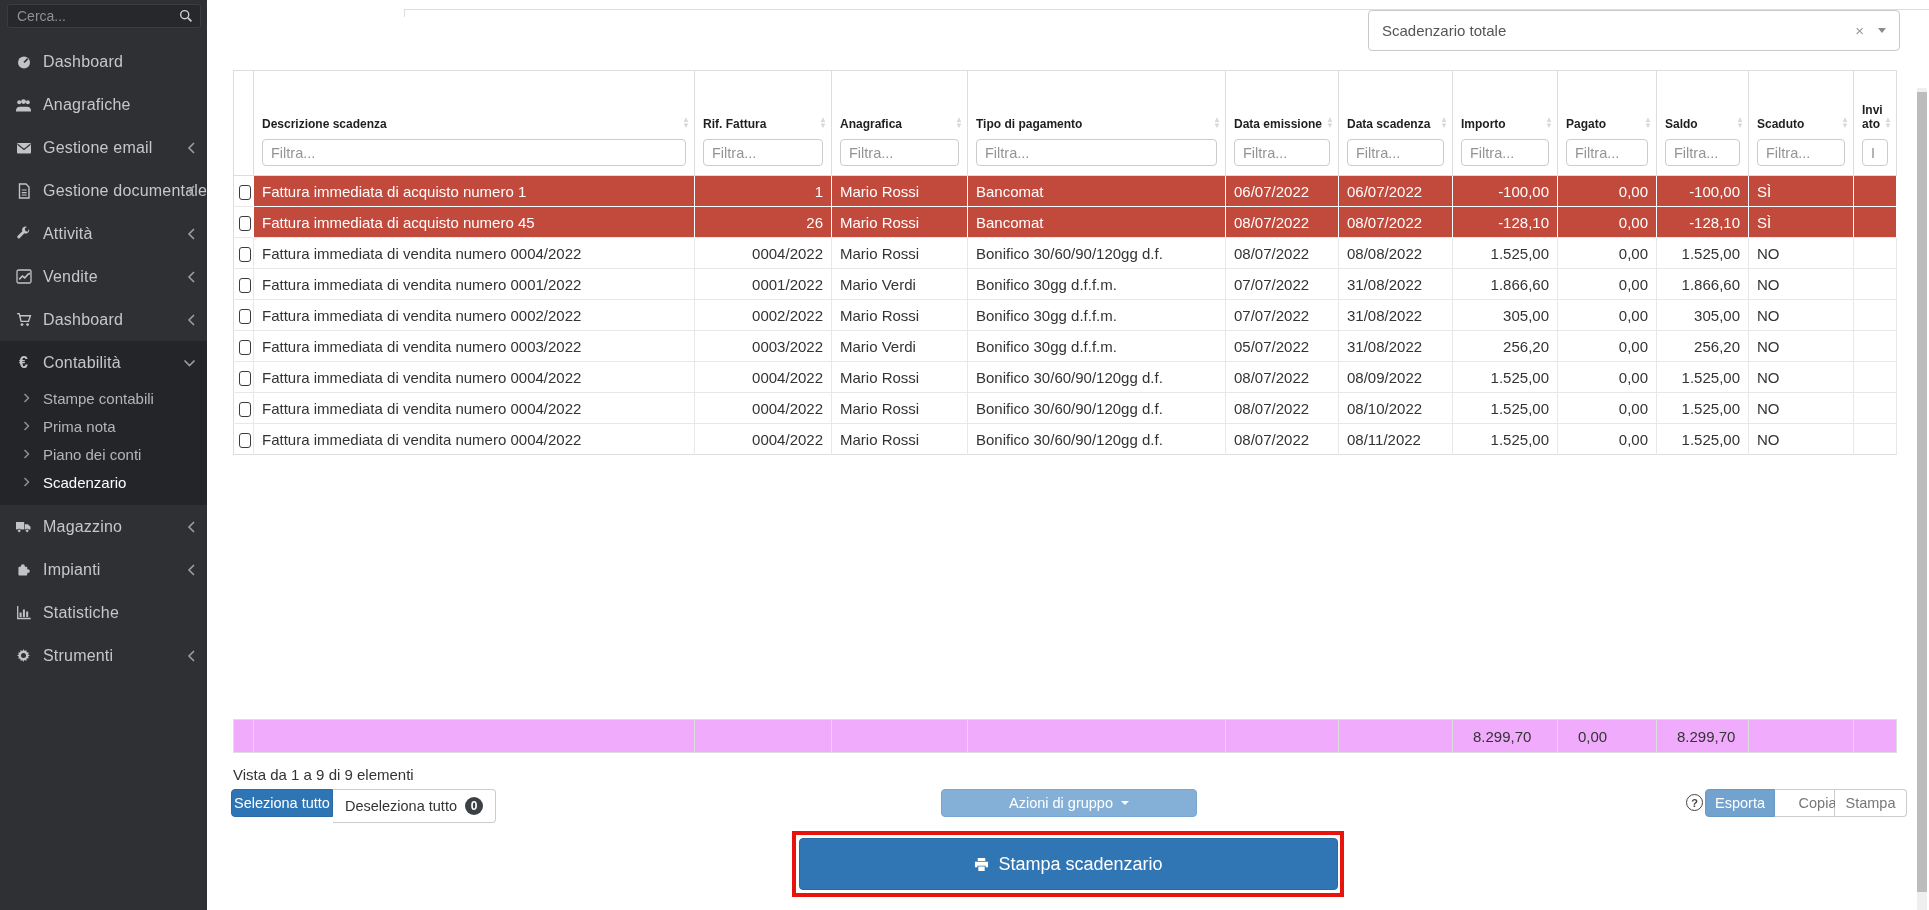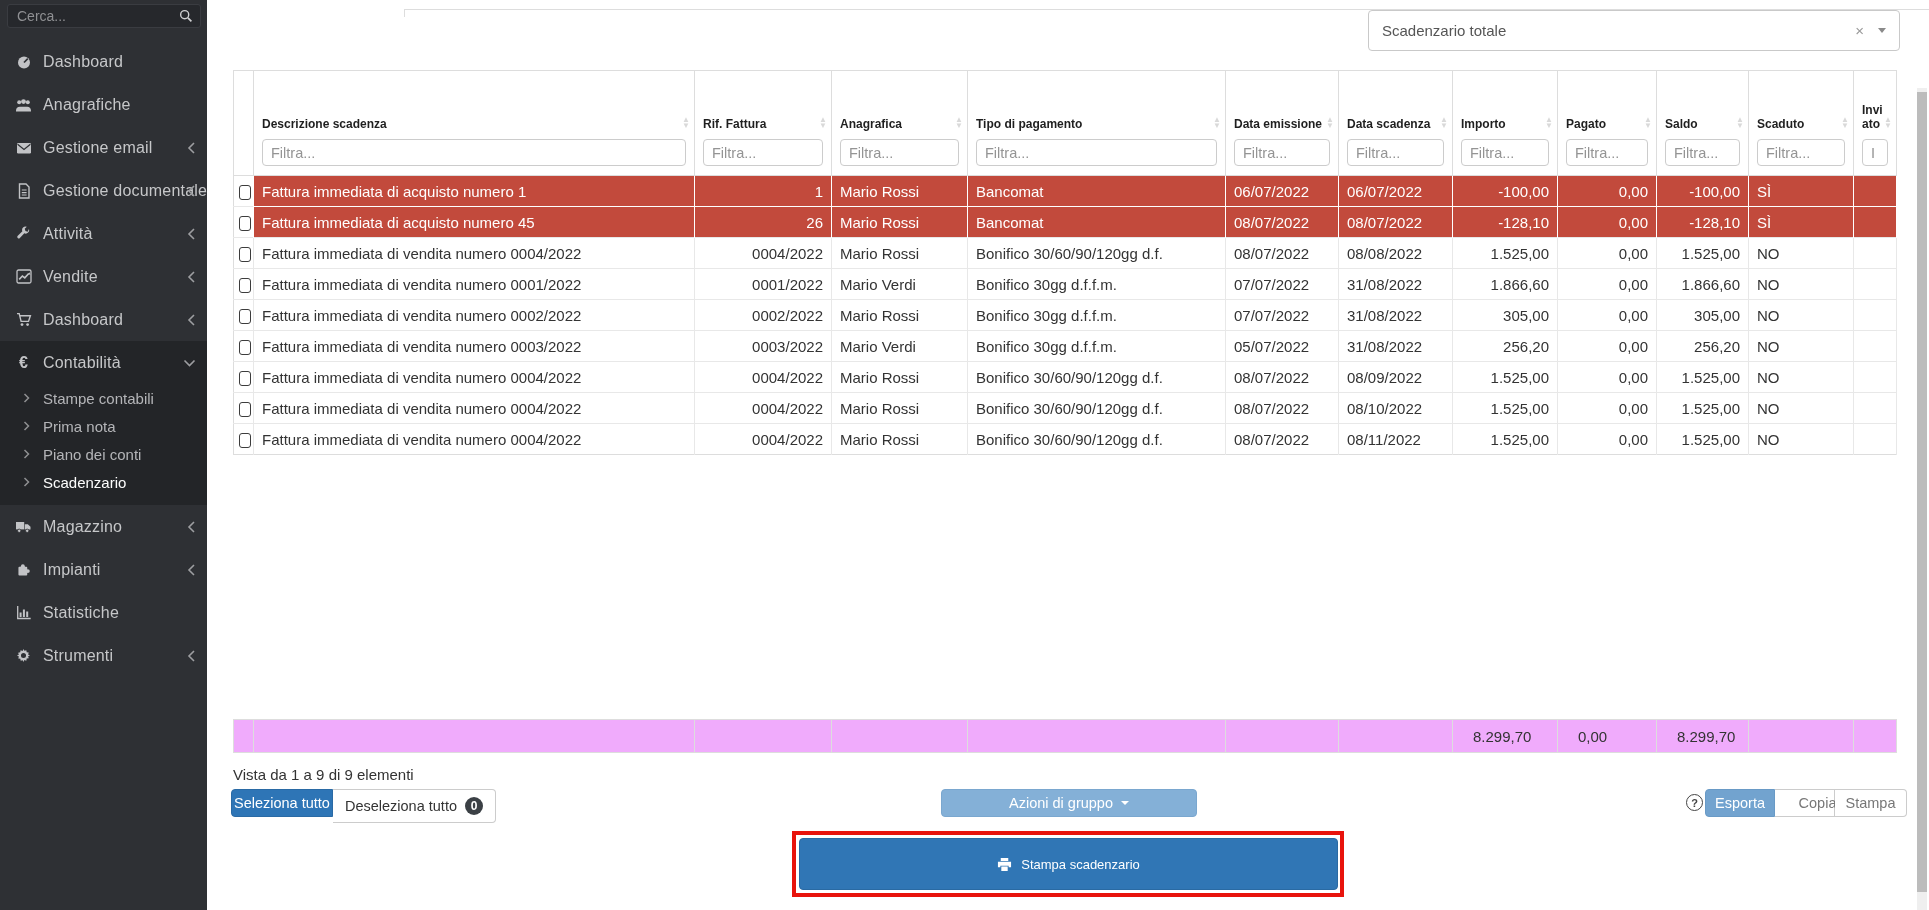"Stampa scadenzario" .print-schedule { font-size: 13px -> 18px }
